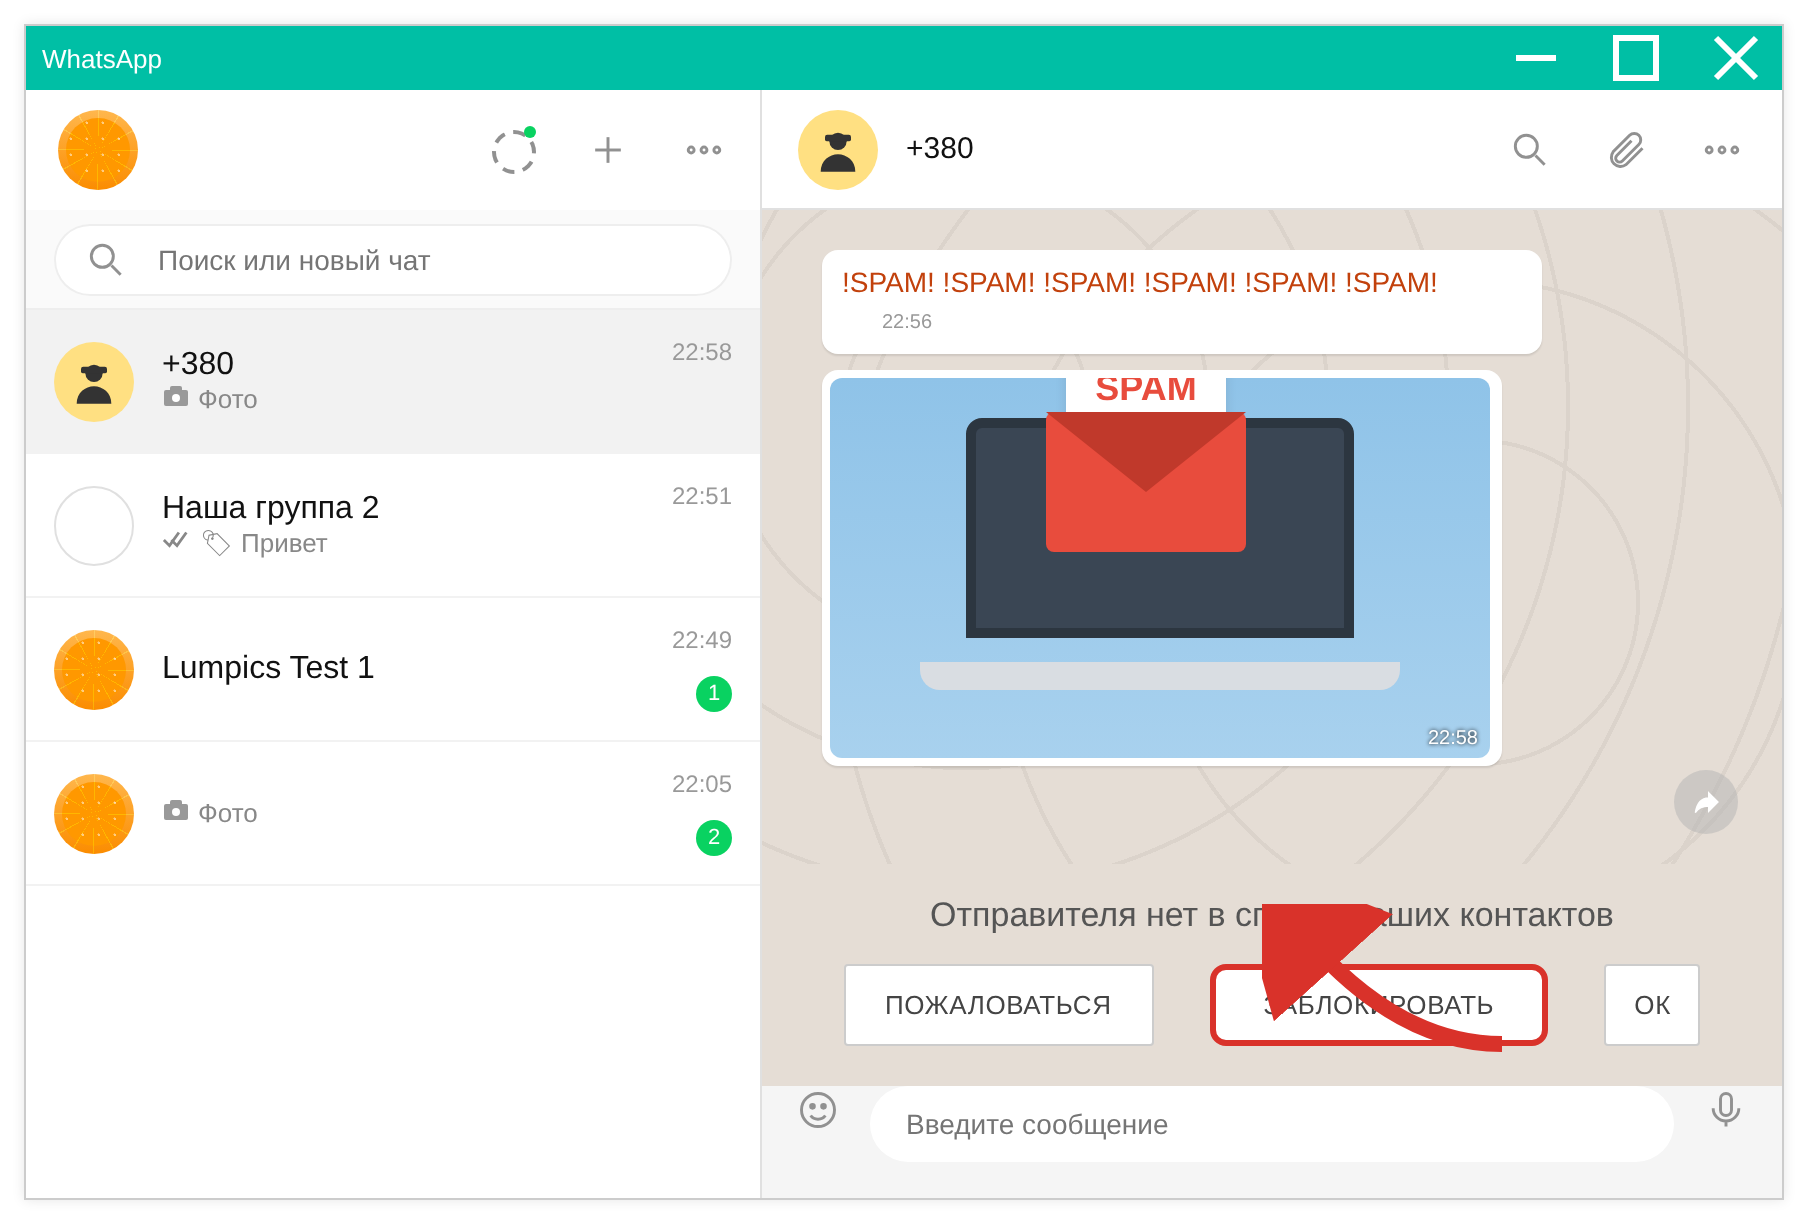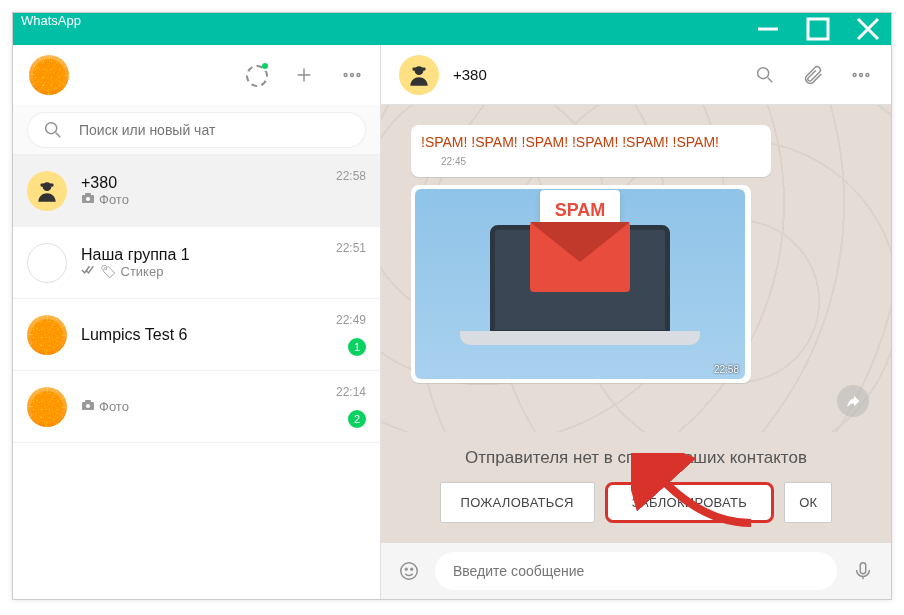"WhatsApp" .titlebar { align-items: none -> center }
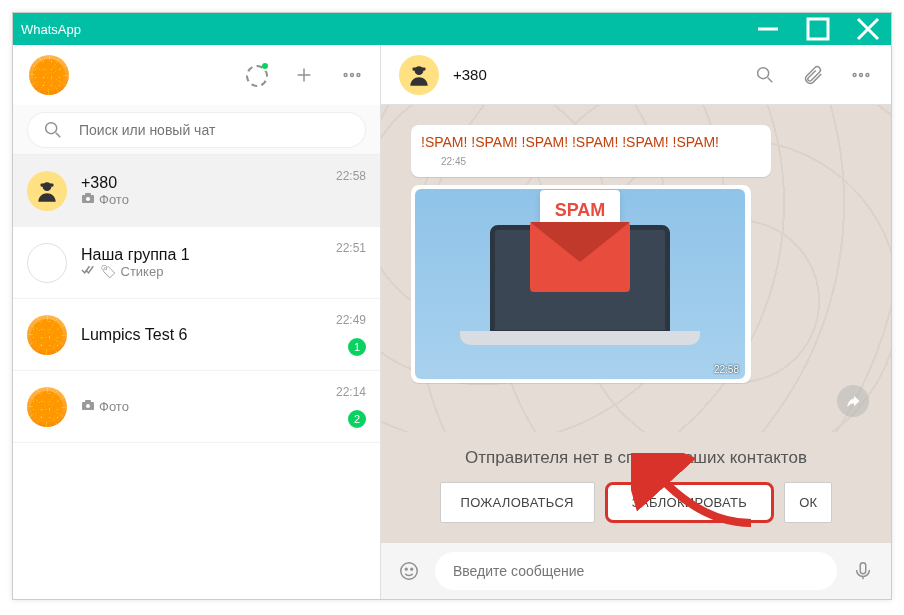"22:45" span.tm { text: 22:45 -> 22:56 }
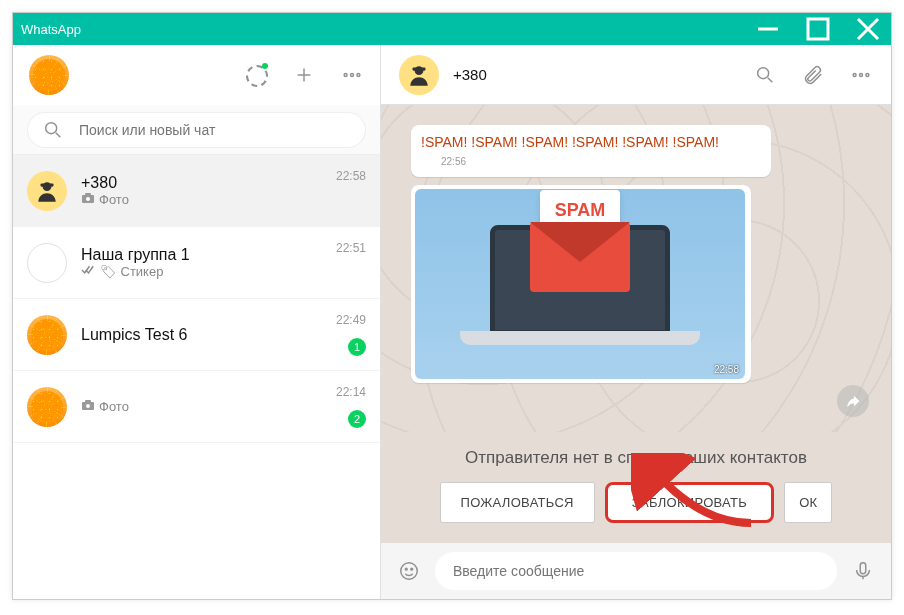"SPAM" .laptop-screen { margin: 16px auto -> 0 auto; width: 180px -> 194px }
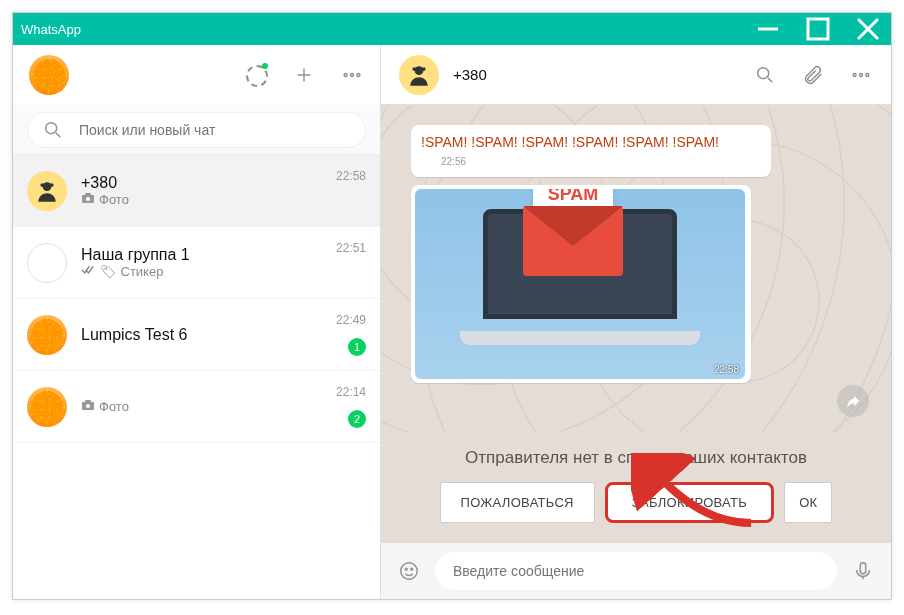"Наша группа 1" div.name { text: 1 -> 2 }
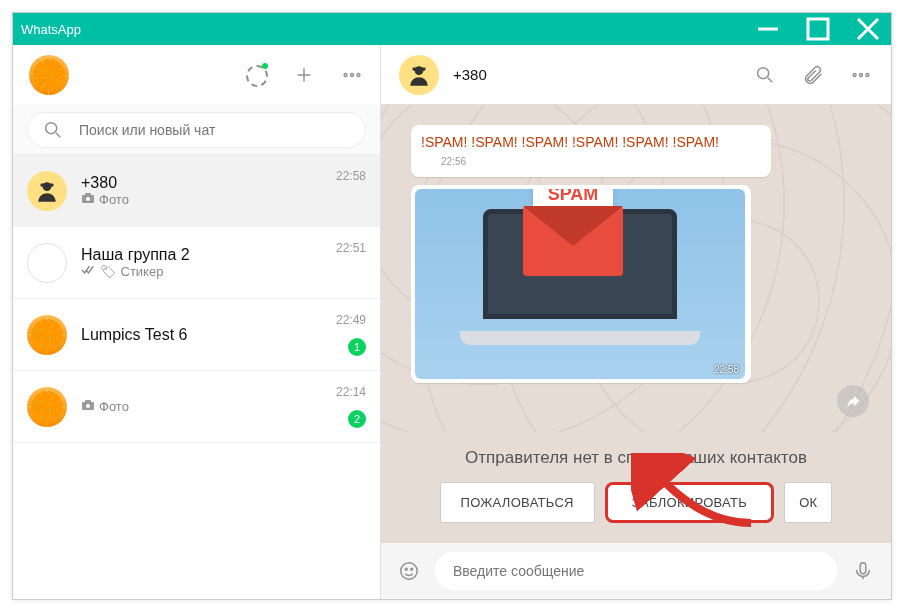"Стикер" span { text: Стикер -> Привет }
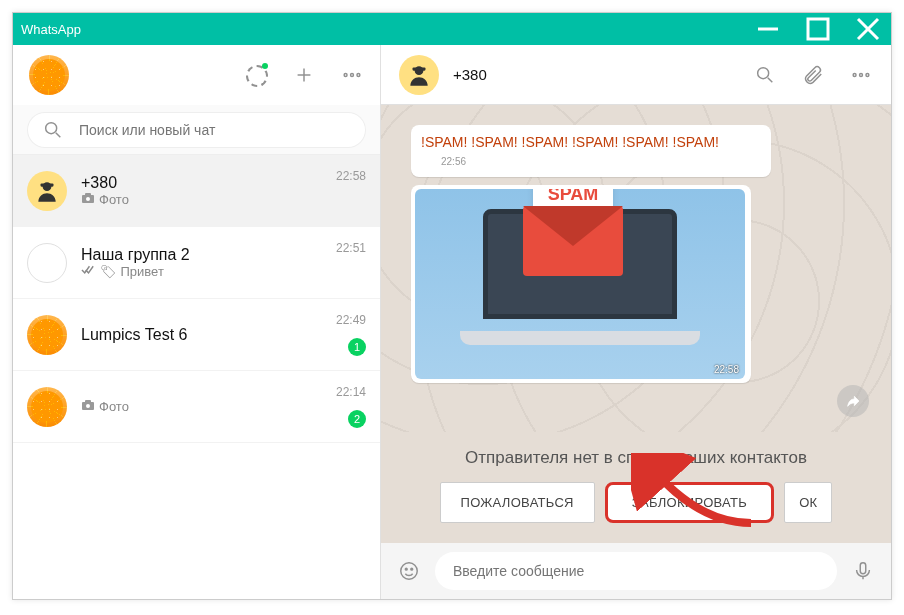"Lumpics Test 6" div.name { text: 6 -> 1 }
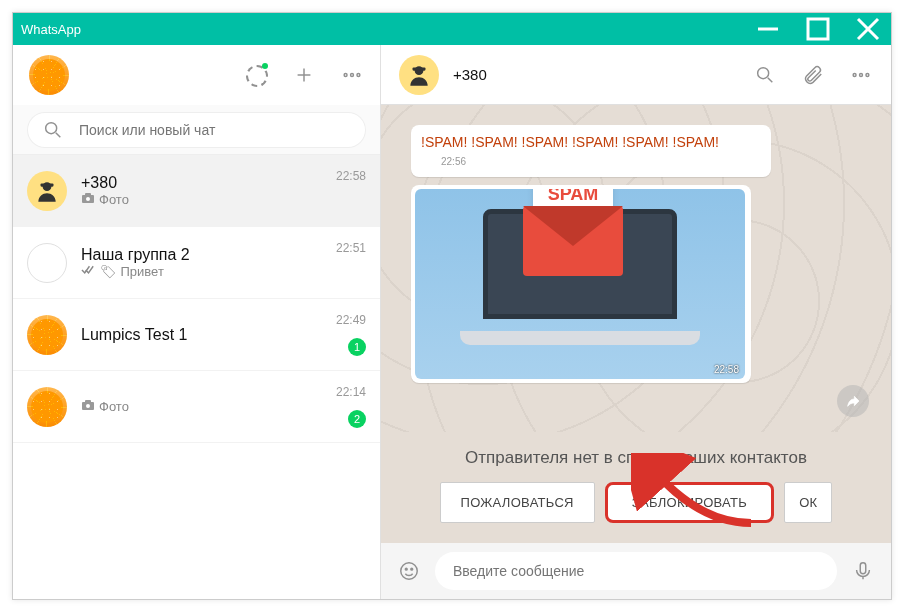"22:14" div.time { text: 22:14 -> 22:05 }
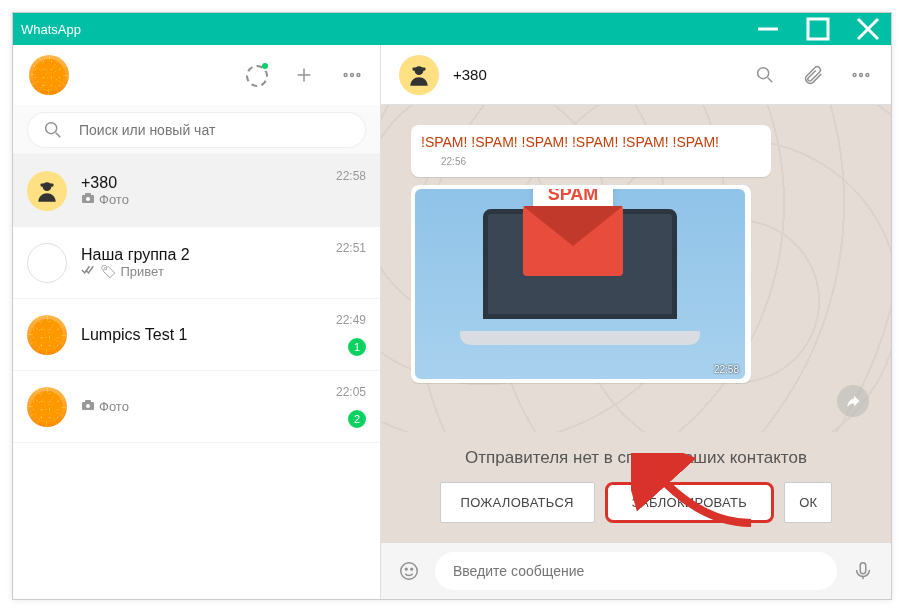"ПОЖАЛОВАТЬСЯ" .banner-btns { gap: 10px -> 28px }
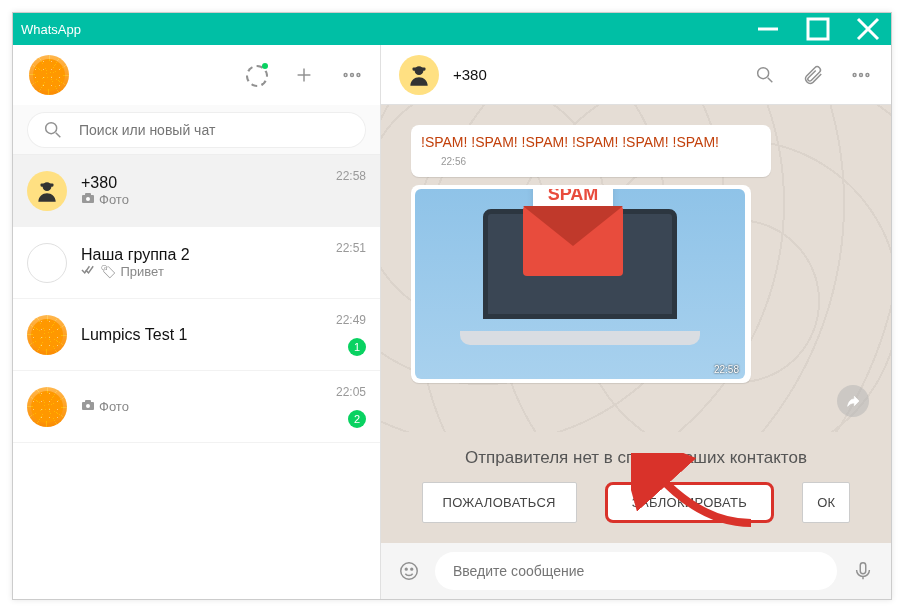"Введите сообщение" .composer { align-items: center -> flex-start }
